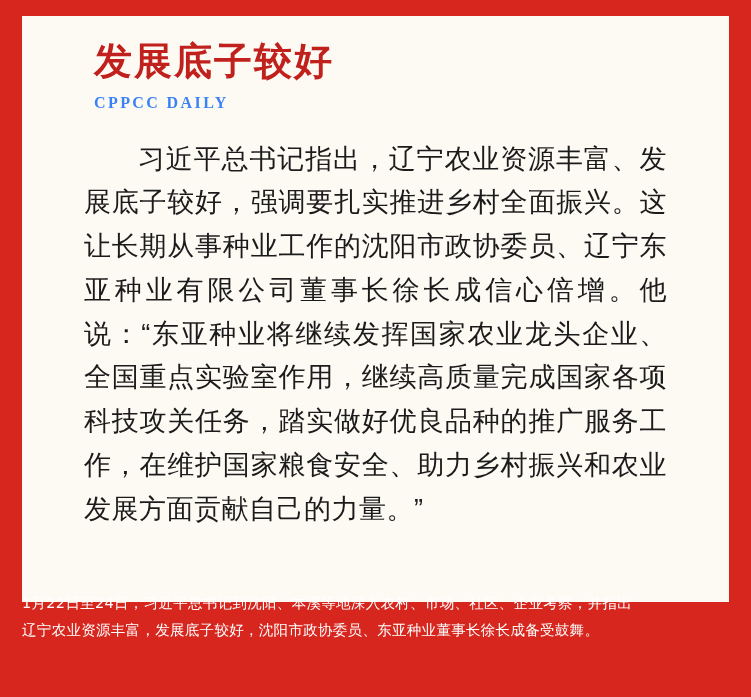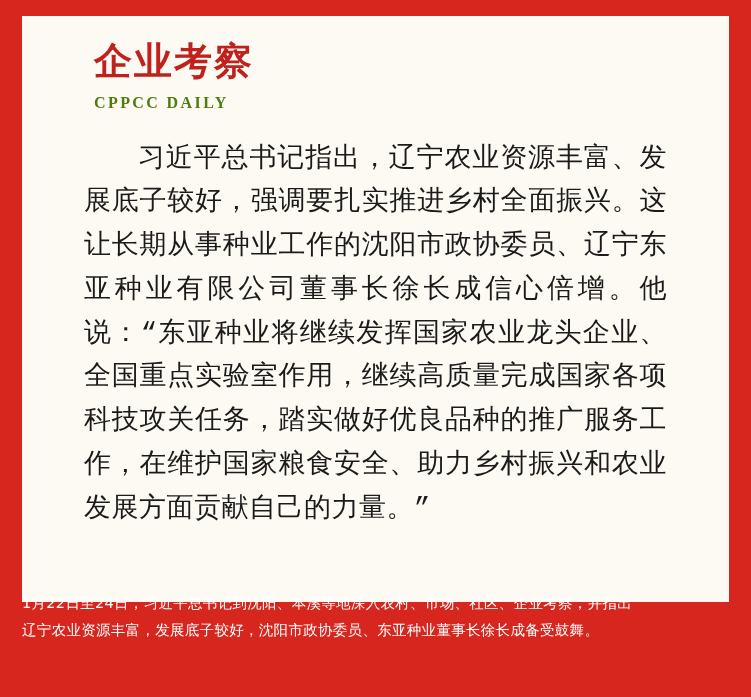"企业考察" div.masthead-title { text: 企业考察 -> 发展底子较好 }
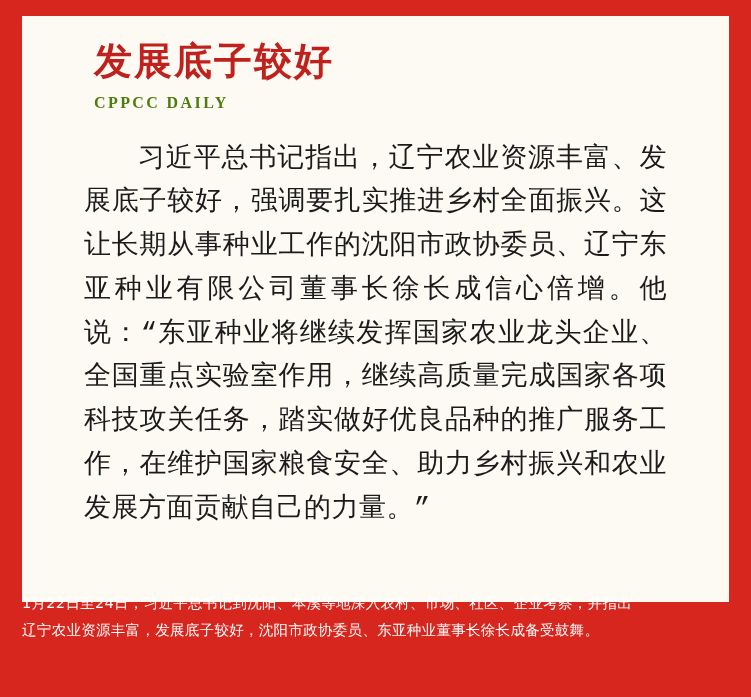"CPPCC DAILY" .masthead-sub { color: #4d7c0f -> #3b82f6 }
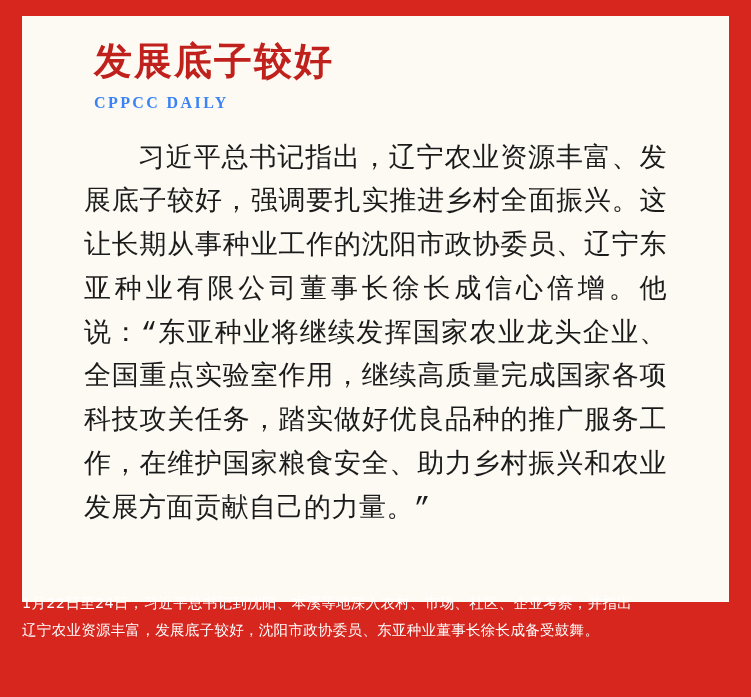"习近平总书记指出，辽宁农业资源丰富、发展底子较好，强调要扎实推进乡村全面振兴。这" .body-text { font-family: Liberation Mono, monospace -> Liberation Sans, sans-serif }
